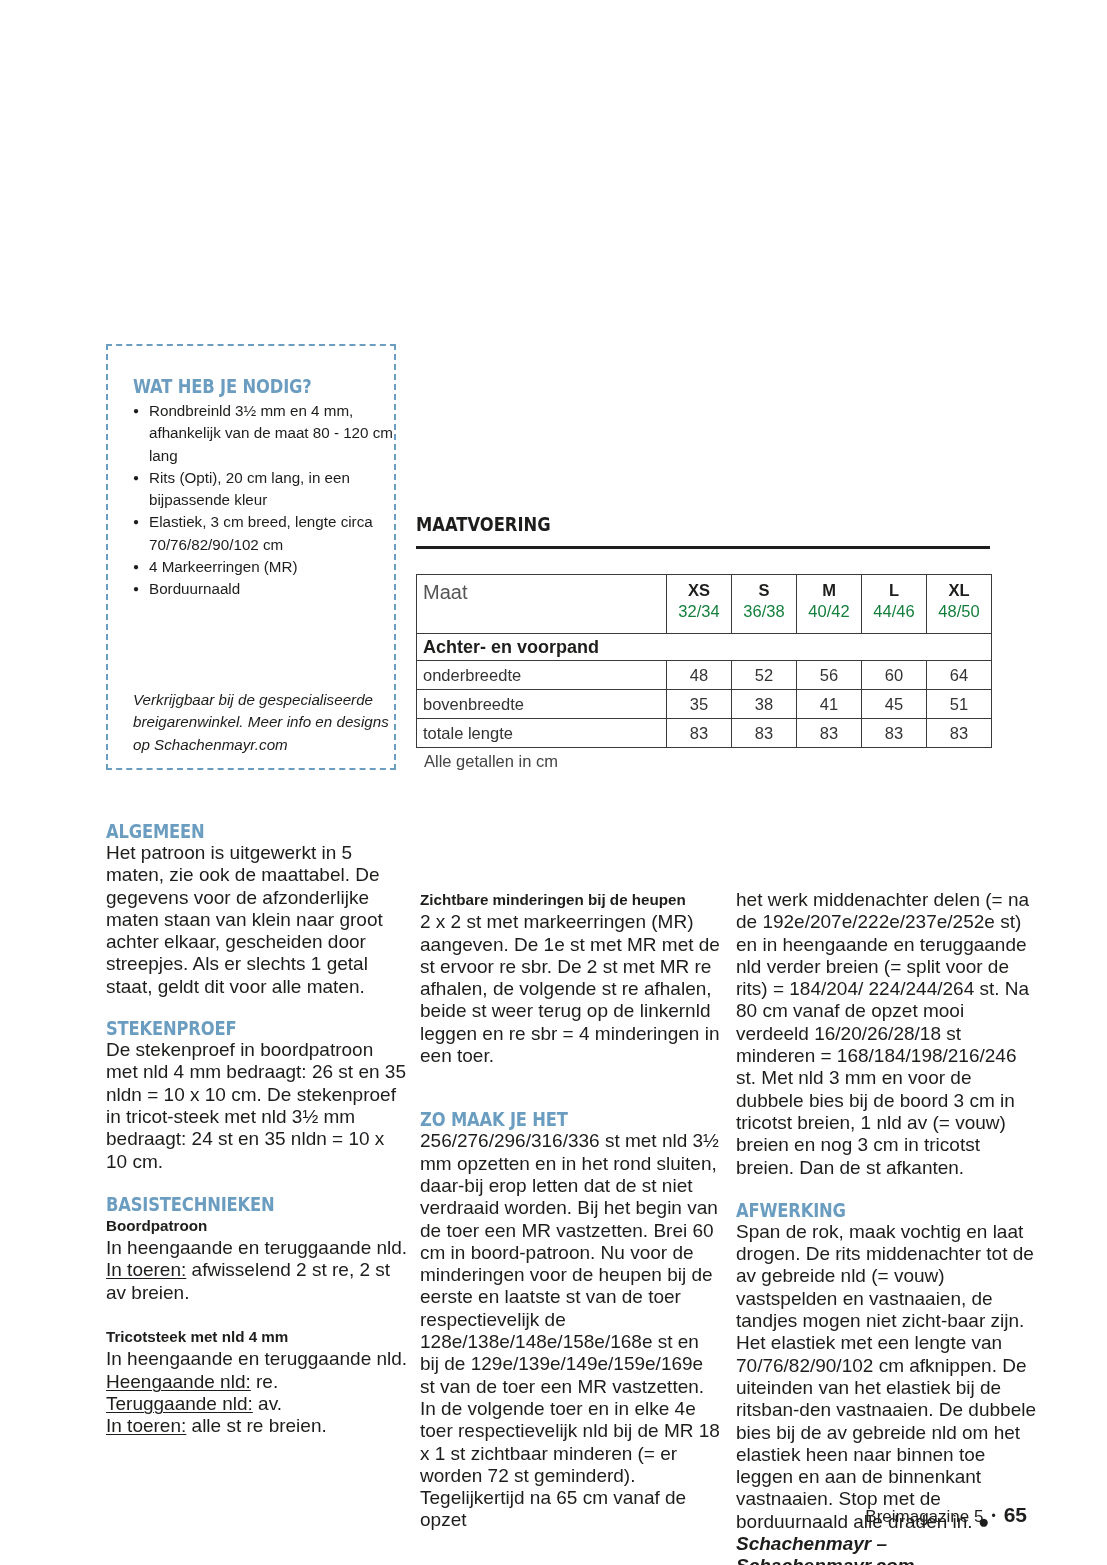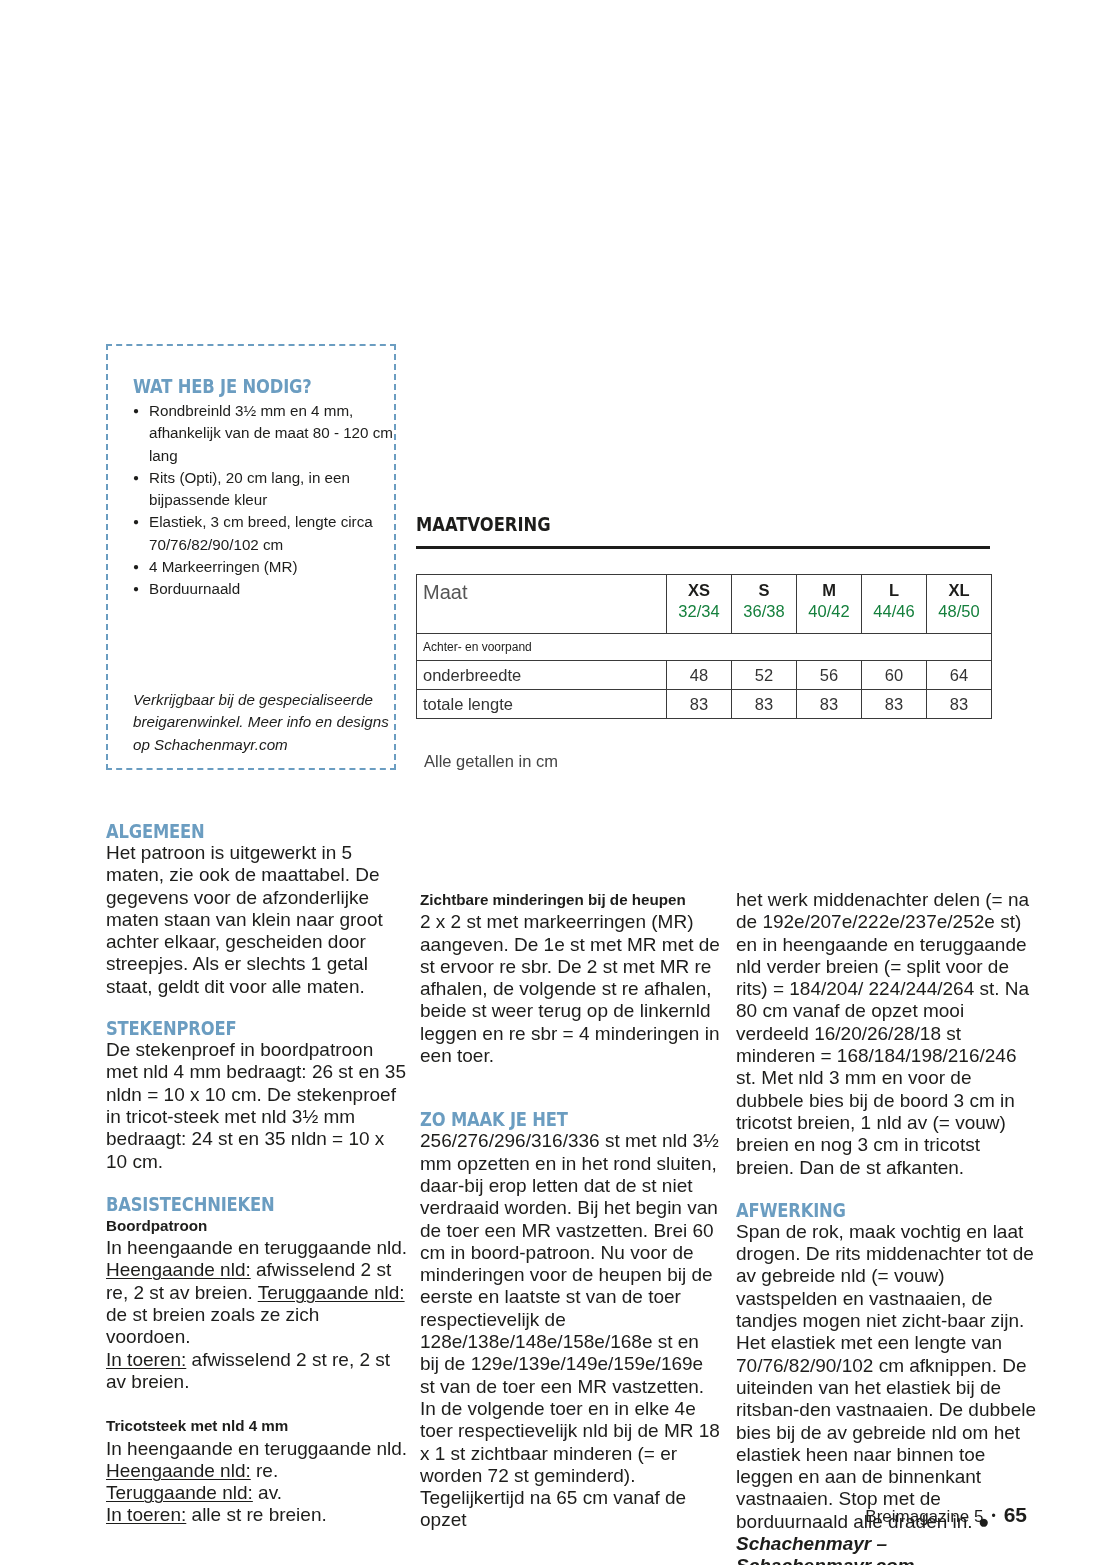"Achter- en voorpand" table.sizes tr.group td { font-size: 12px -> 18px; font-weight: normal -> bold }
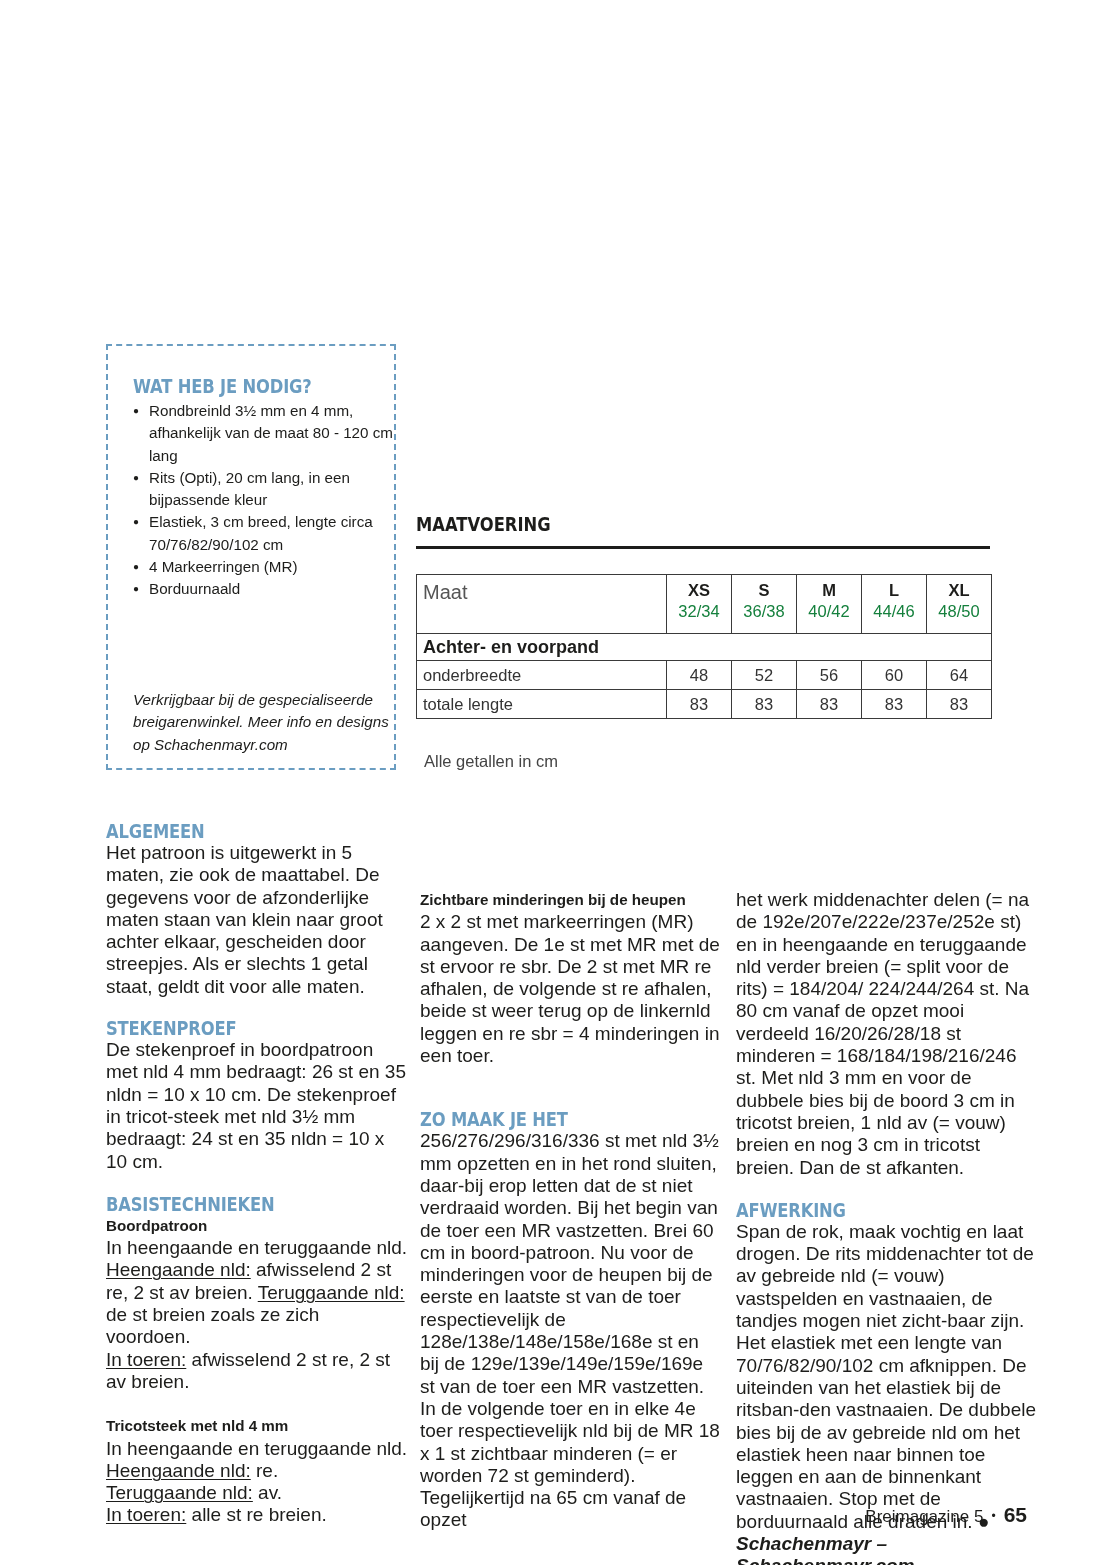"bovenbreedte" tr { html: none -> <tr> <td>bovenbreedte</td> <td>35</td> <td>38</td> <td>41</td> <td>45</td> <td>51</td> </tr> }
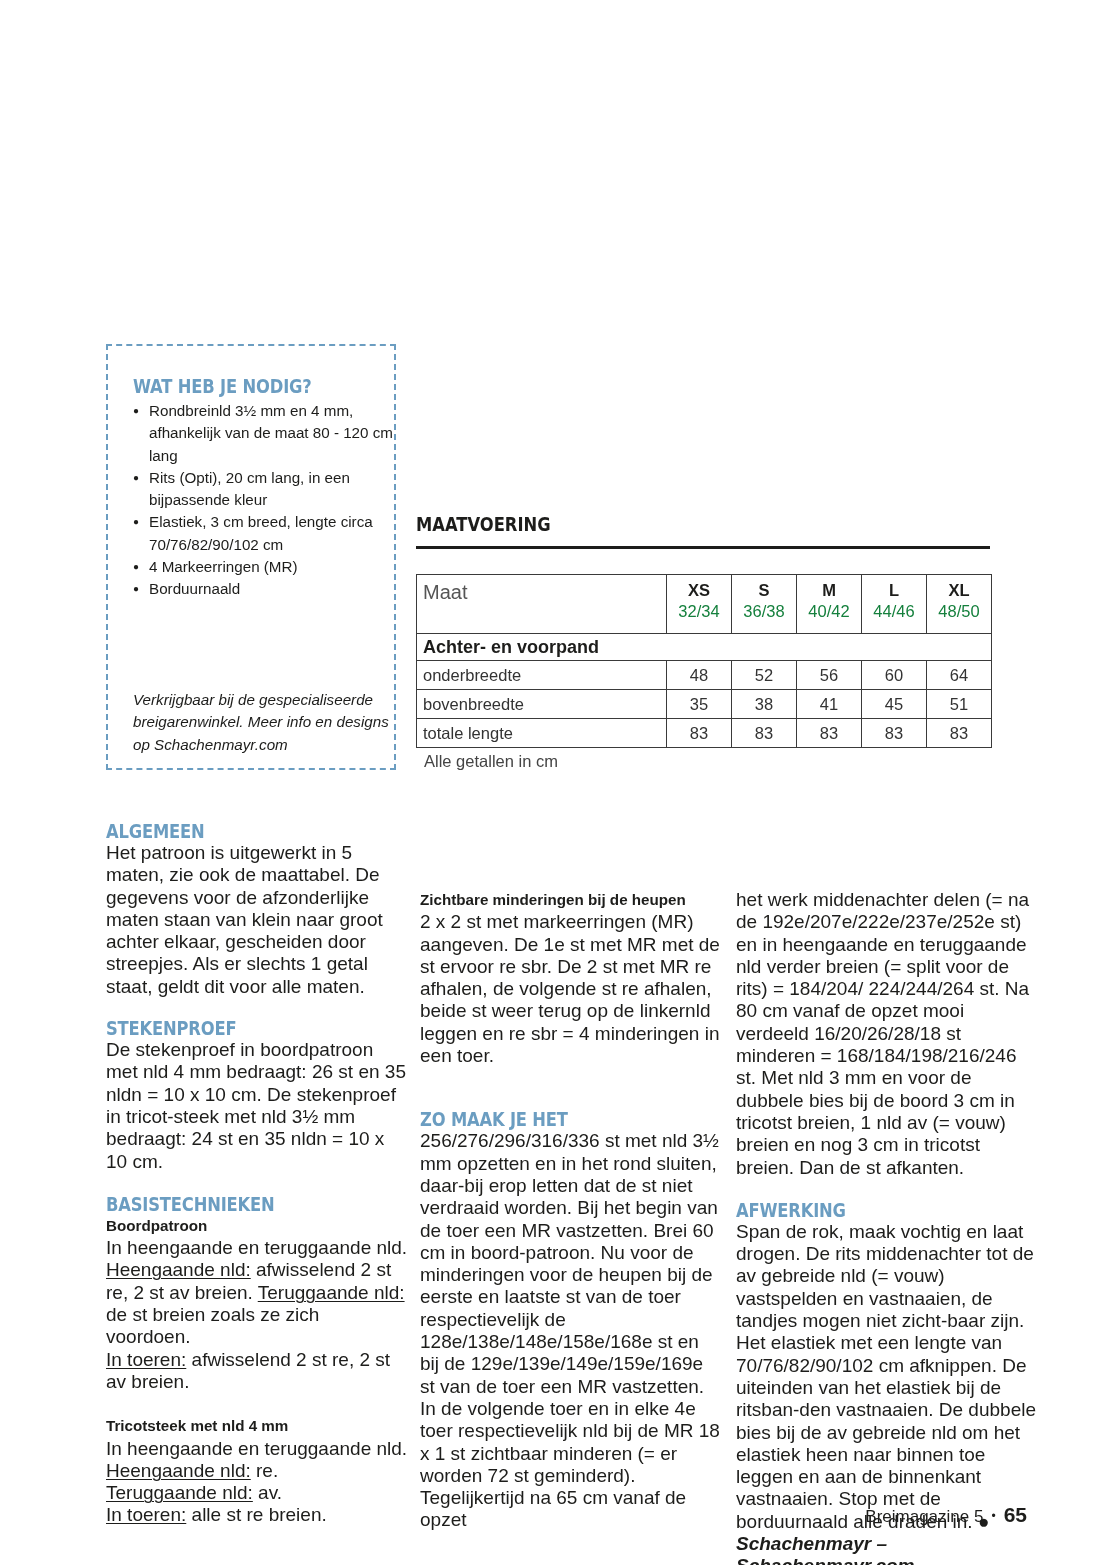"Heengaande nld: afwisselend 2 st" p { html: <p><u>Heengaande nld:</u><span> afwisselend 2 st re, 2 st av breien. </span><u>Teruggaande nld:</u><span> de st breien zoals ze zich voordoen.</span></p> -> none }
